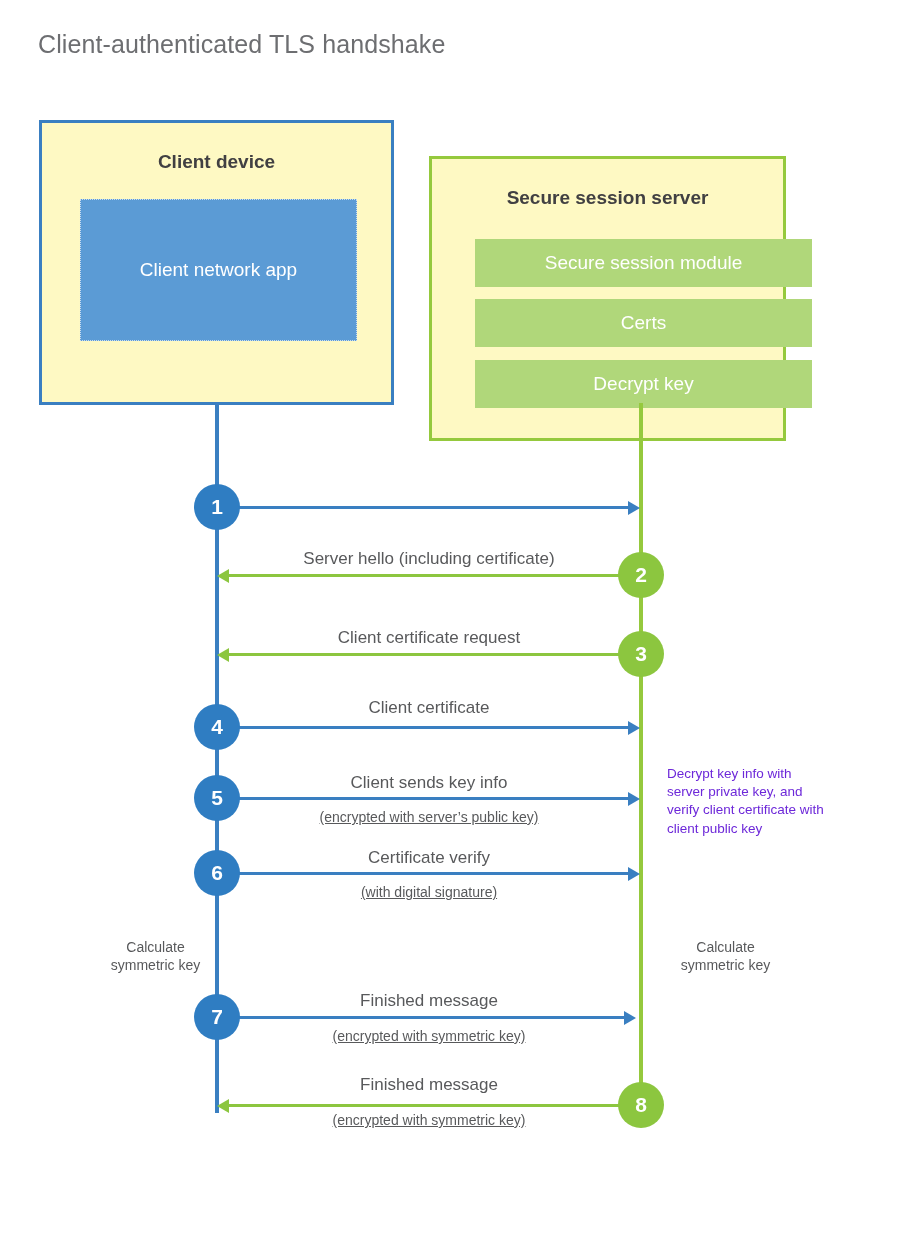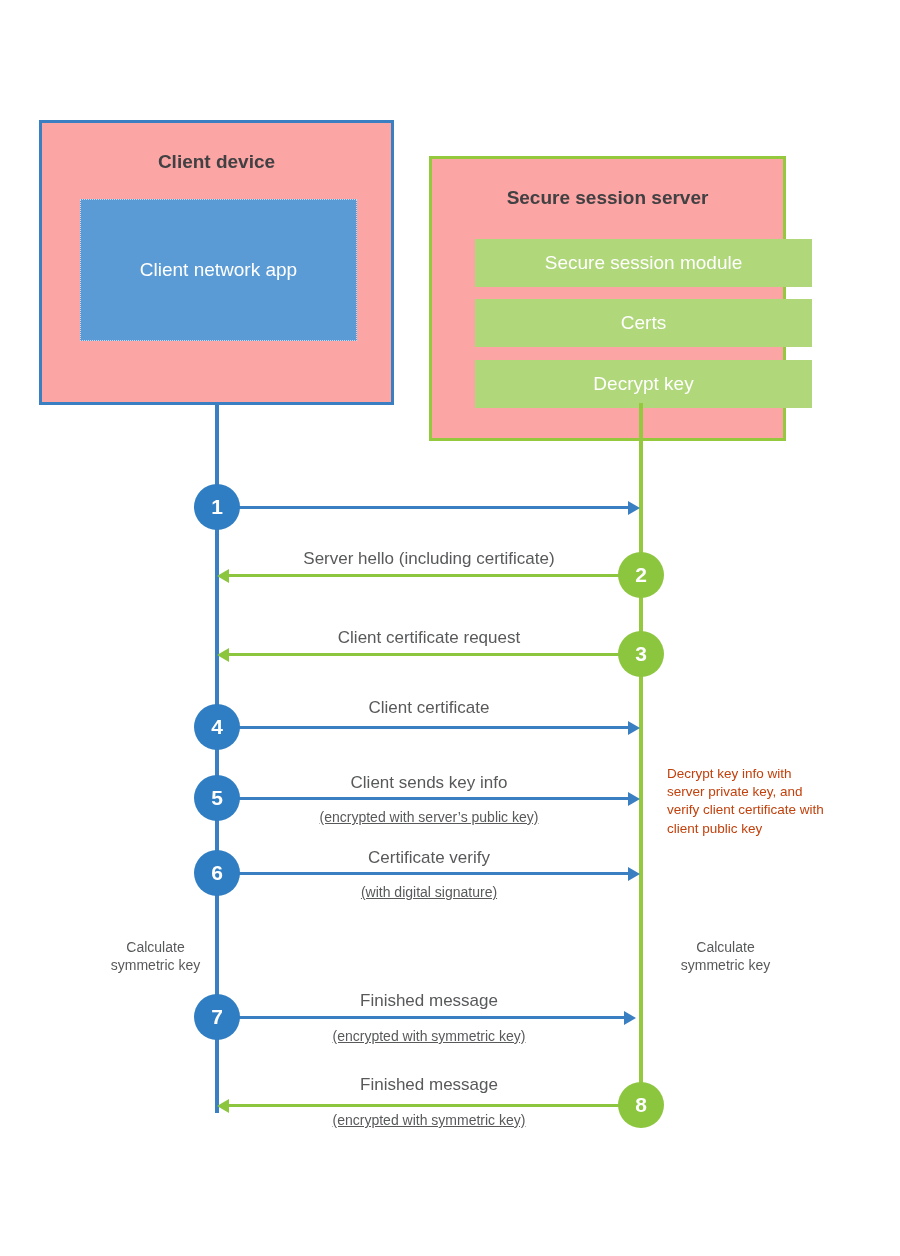"Client-authenticated TLS handshake" div.page-title { html: none -> <div>Client-authenticated TLS handshake</div> }
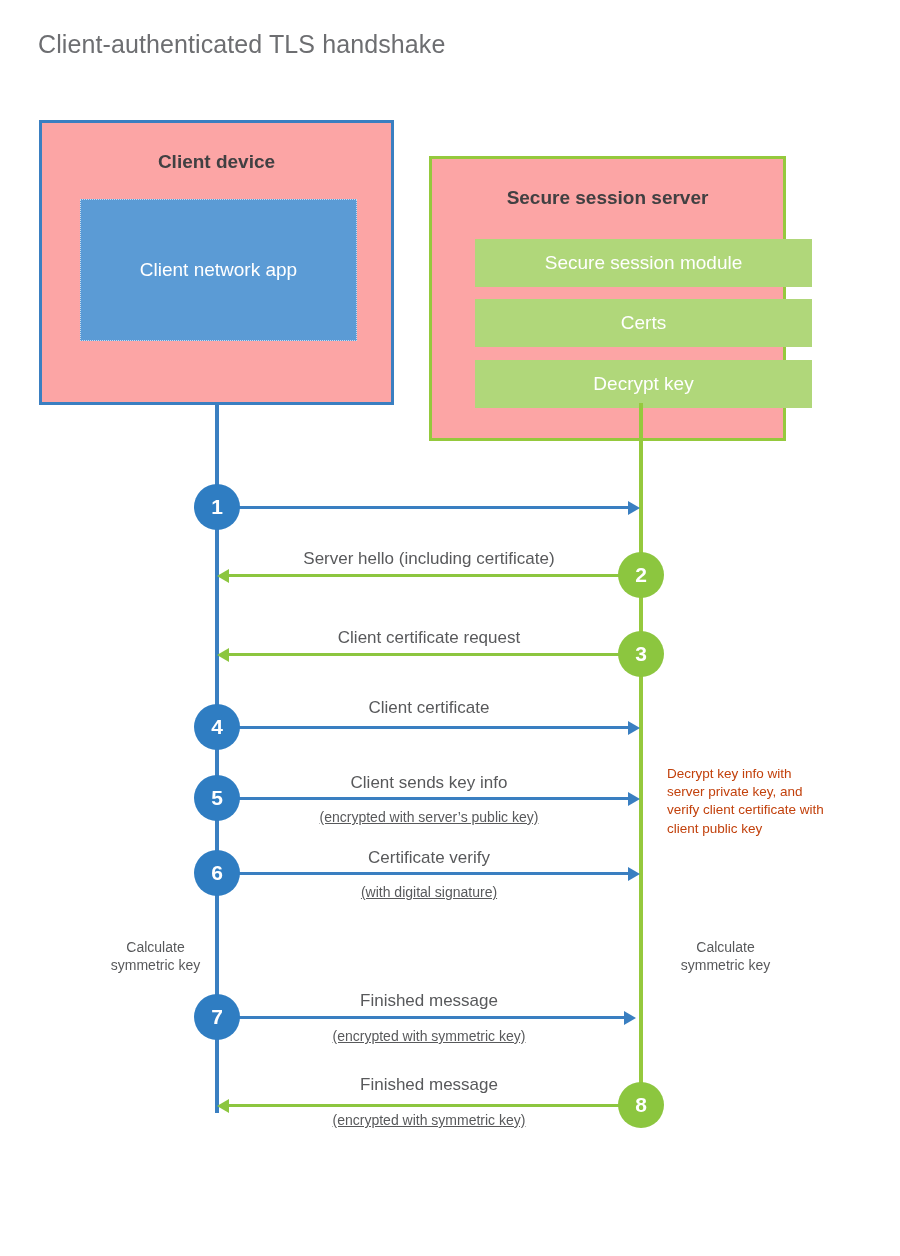"Client device" .party-box { background: #fca5a5 -> #fef9c3 }
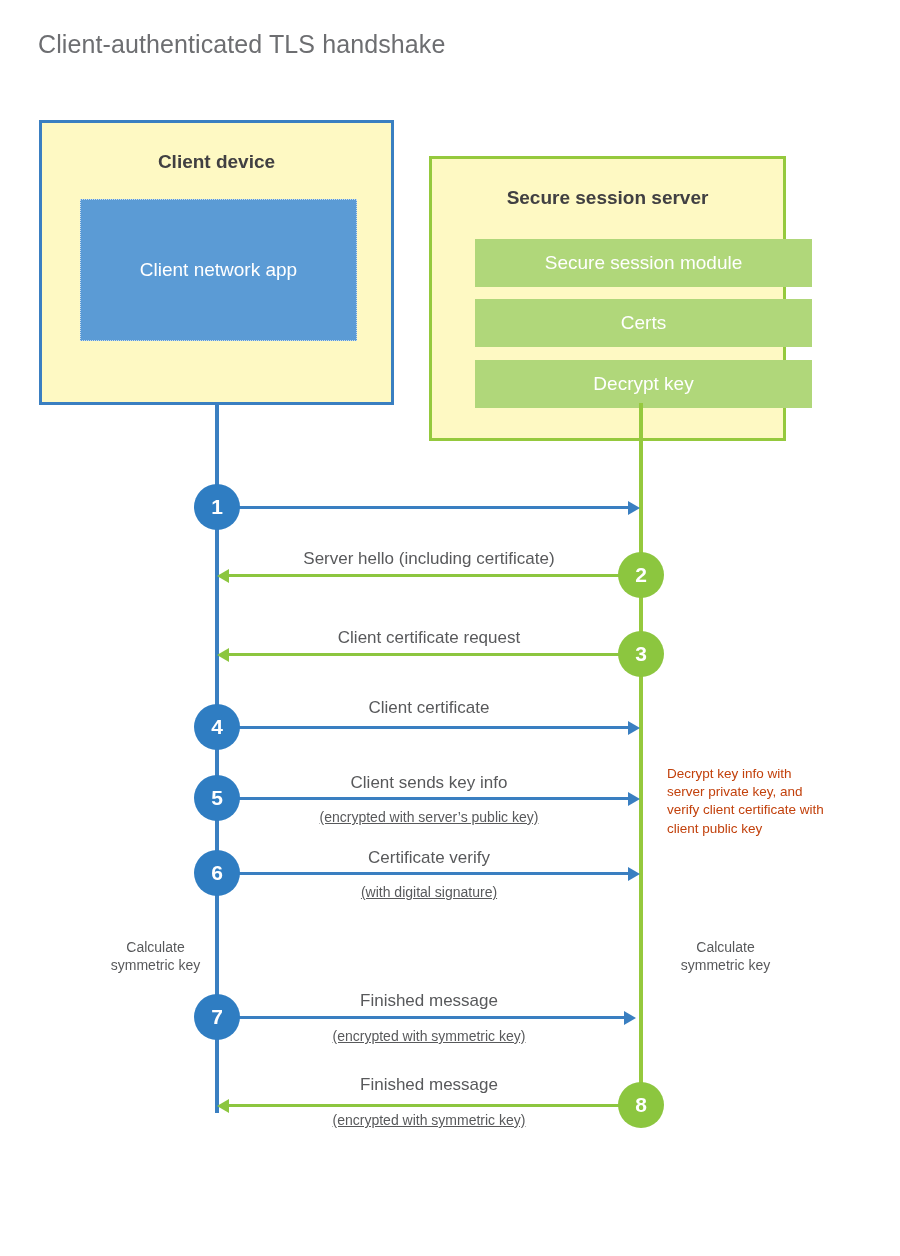"Decrypt key info with server" .side-note { color: #c2410c -> #6d28d9 }
